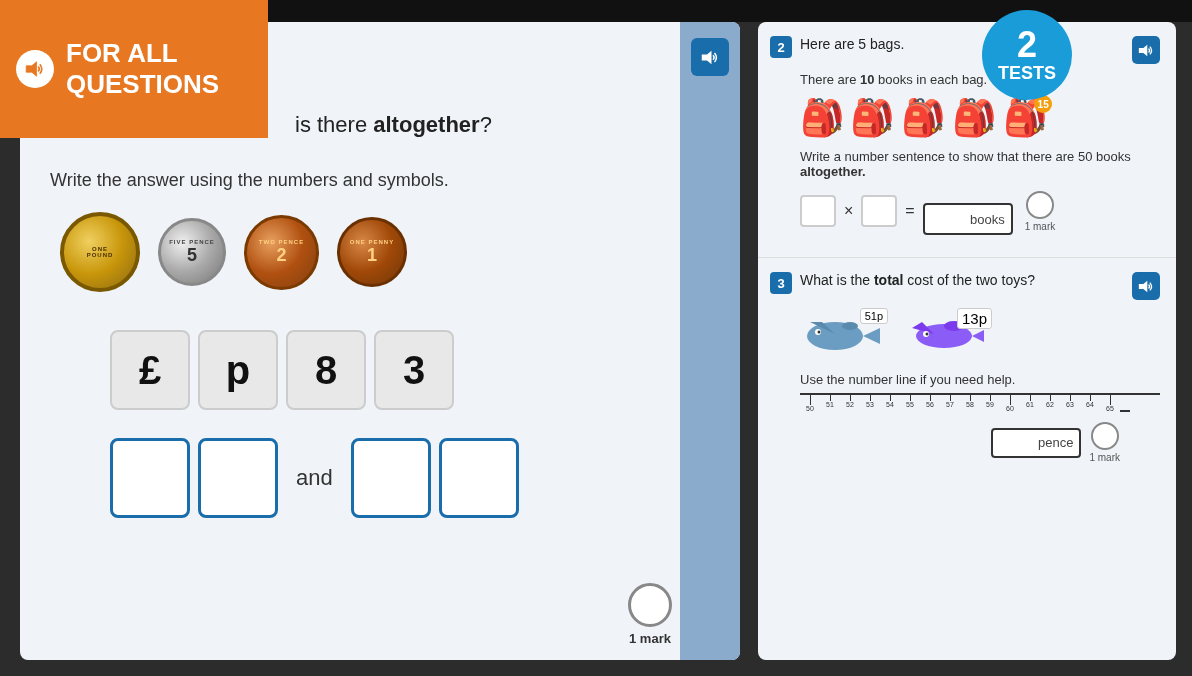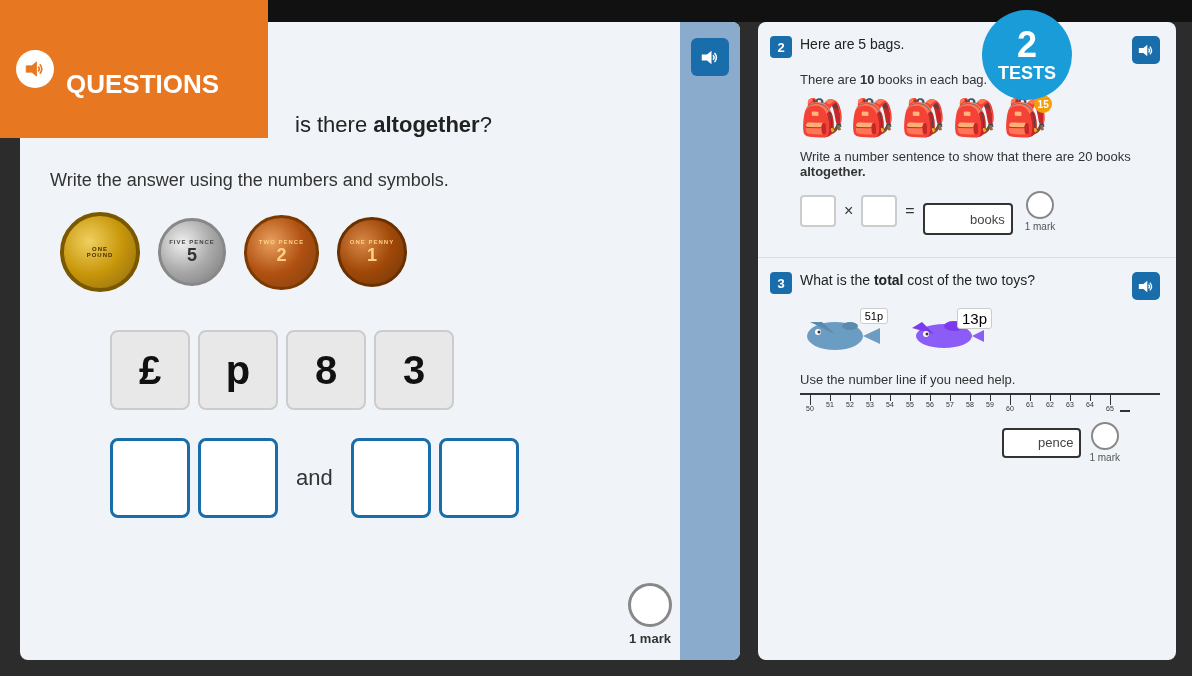"FOR ALL" span { html: none -> <span>FOR ALL</span> }
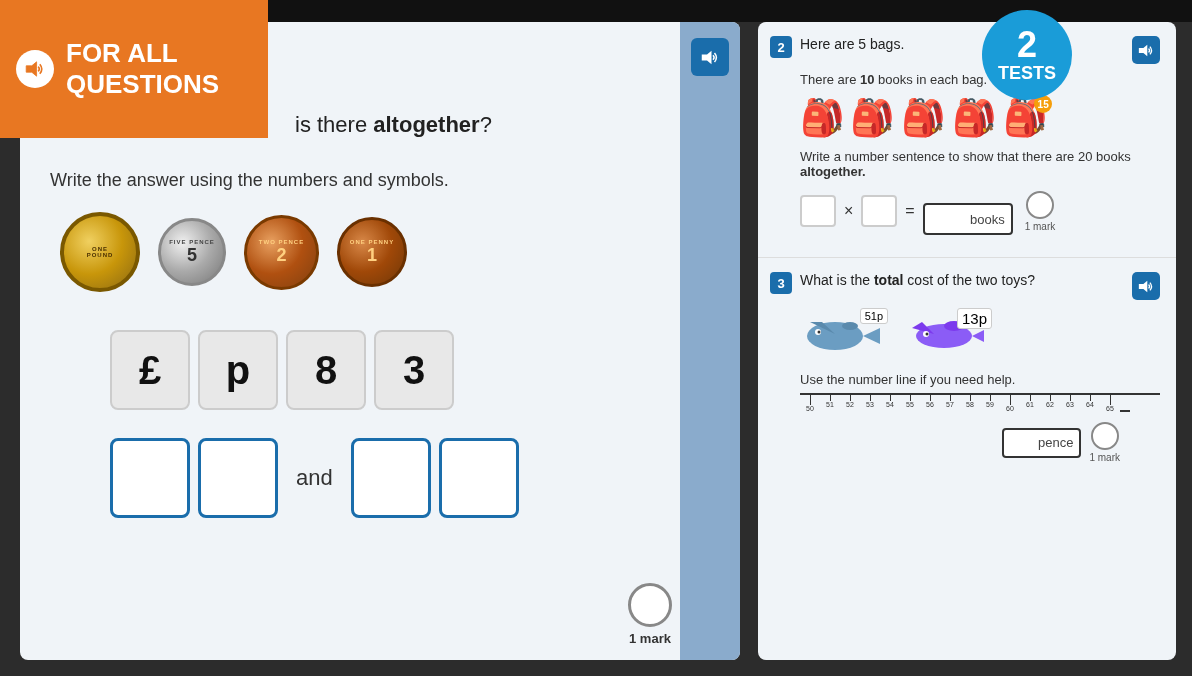"Write a number sentence to" span { text: 20 -> 50 }
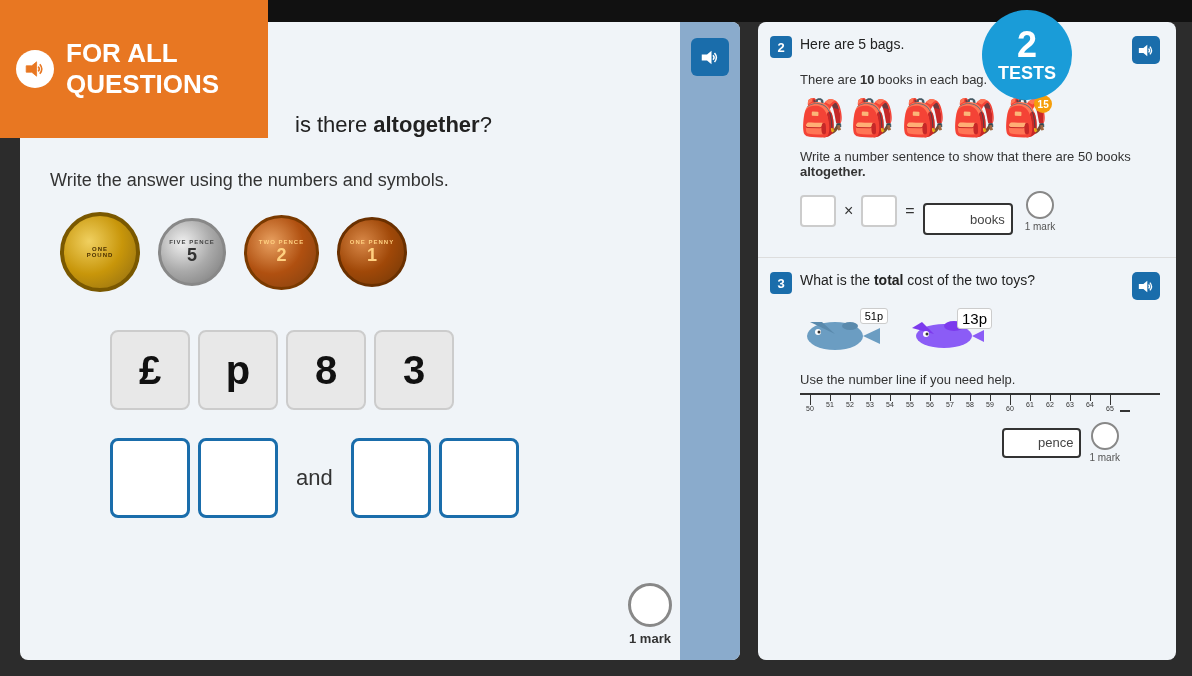"pence" .pence-box { width: 79px -> 90px }
